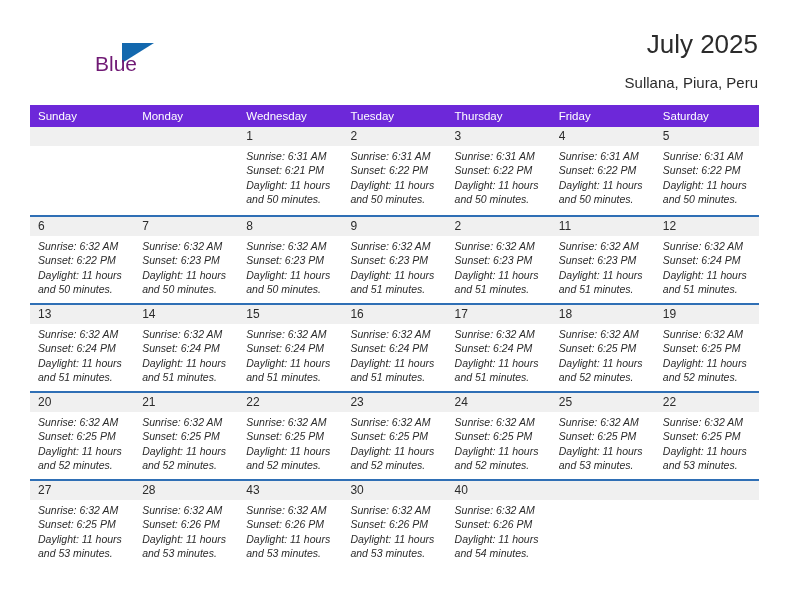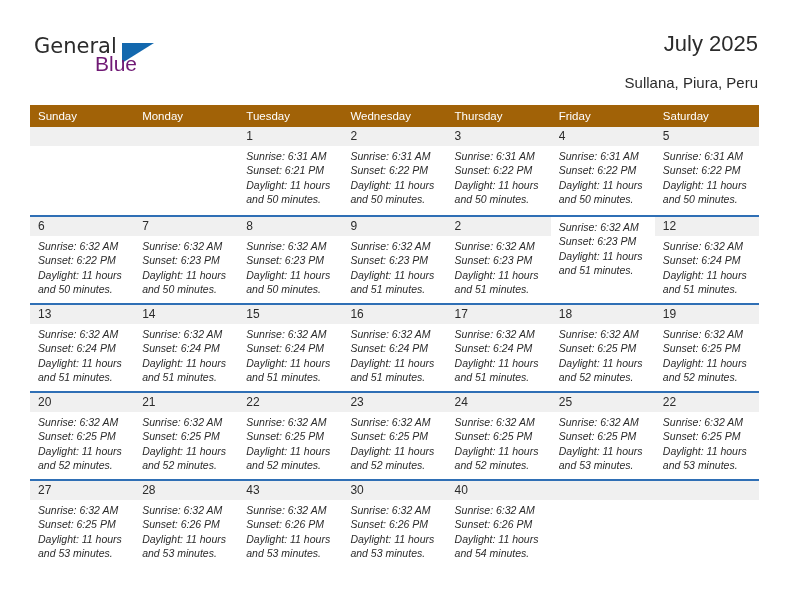"General" span.logo-general { html: <span>General</span> -> none }
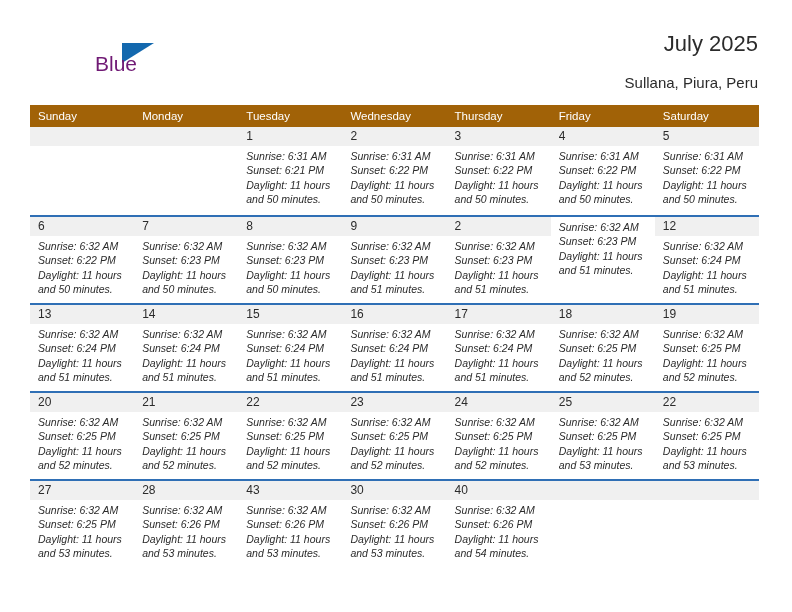"July 2025" .cal-title { font-size: 22px -> 26px }
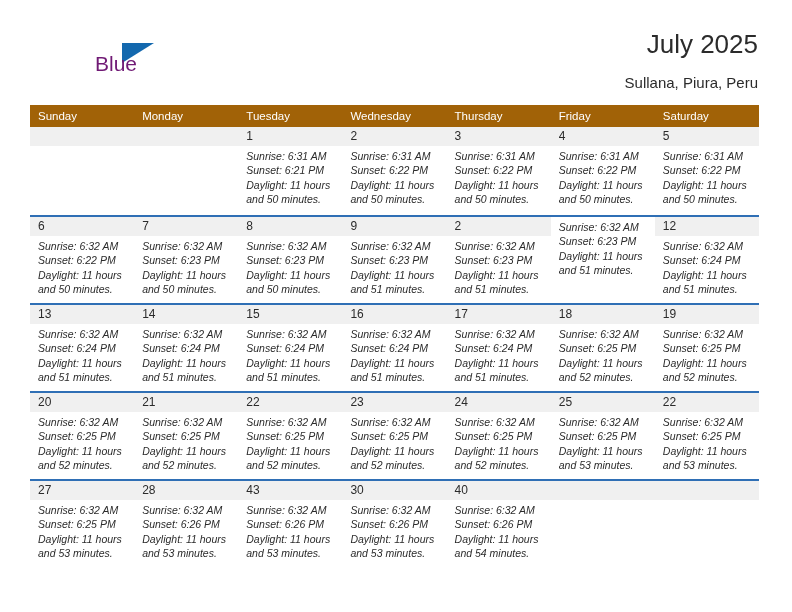"Sunday" .weekday-row { background: #a16207 -> #6d28d9 }
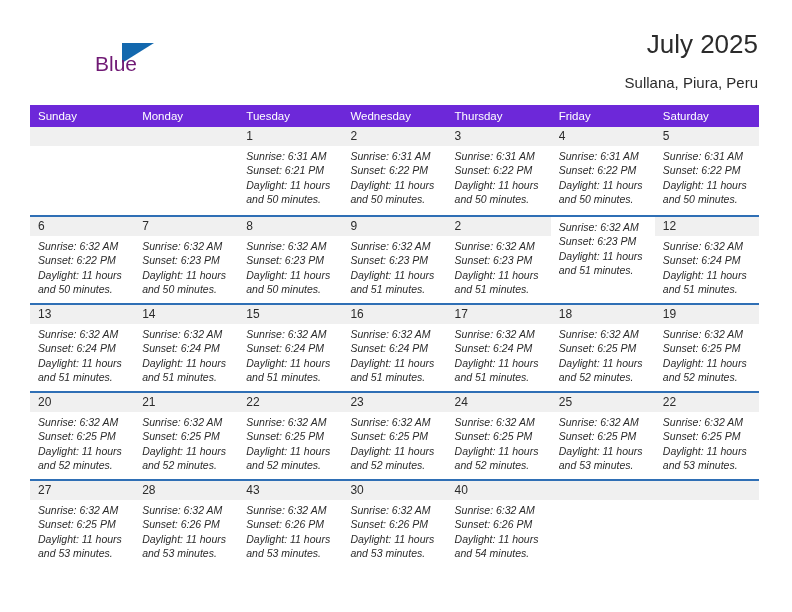"Tuesday" div.weekday { order: before "Wednesday" -> after "Wednesday" }
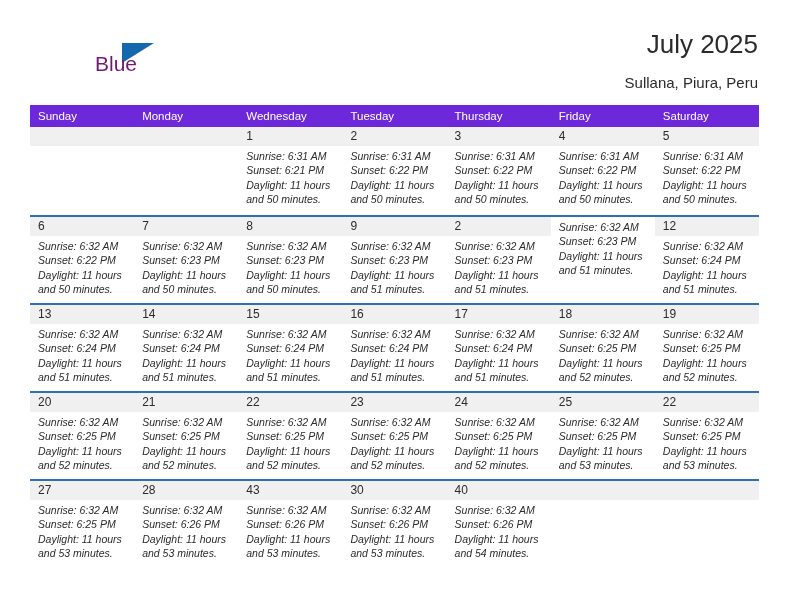"11" div.day-number-band { html: none -> <div>11</div> }
